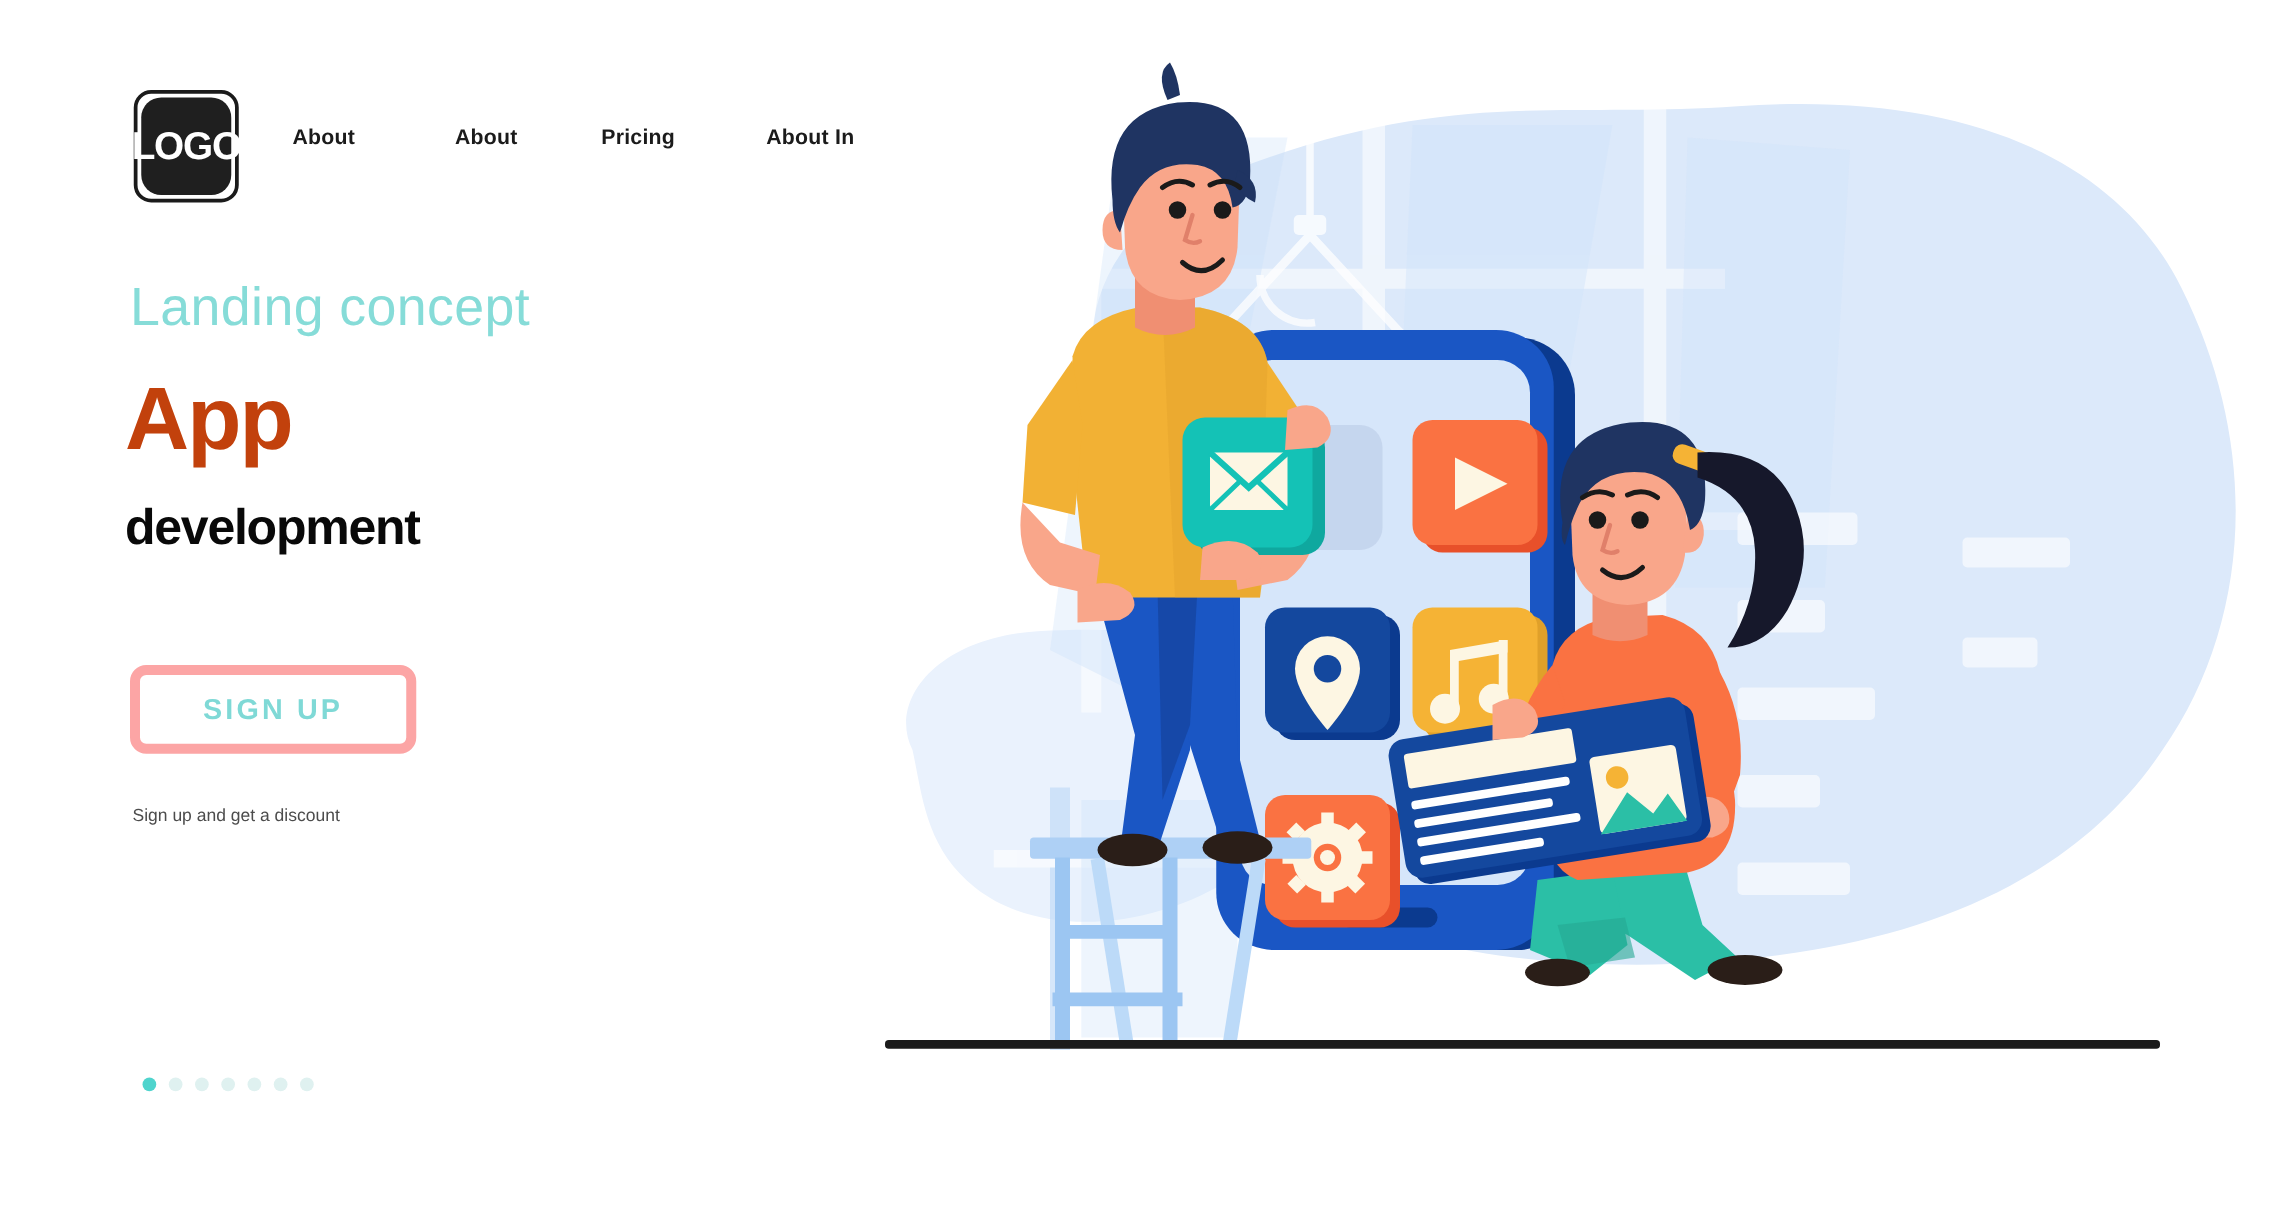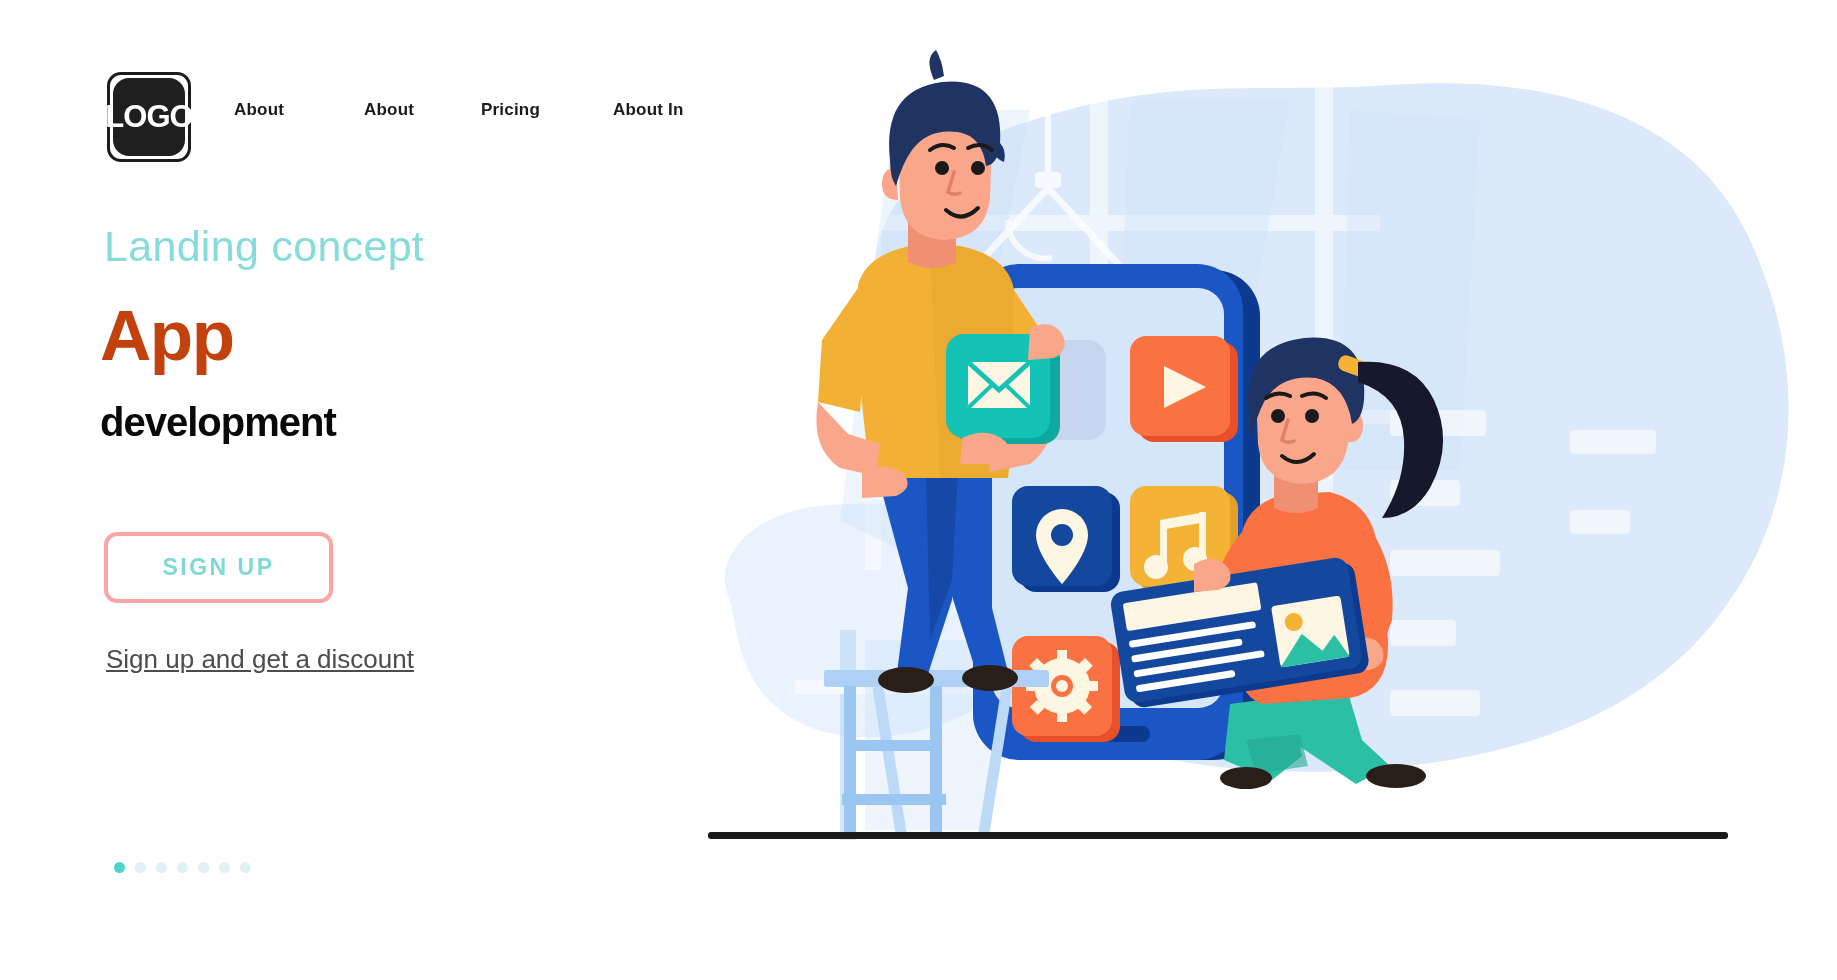"SIGN UP" .cta { border: 4px solid #fca5a5 -> 8px solid #fca5a5 }
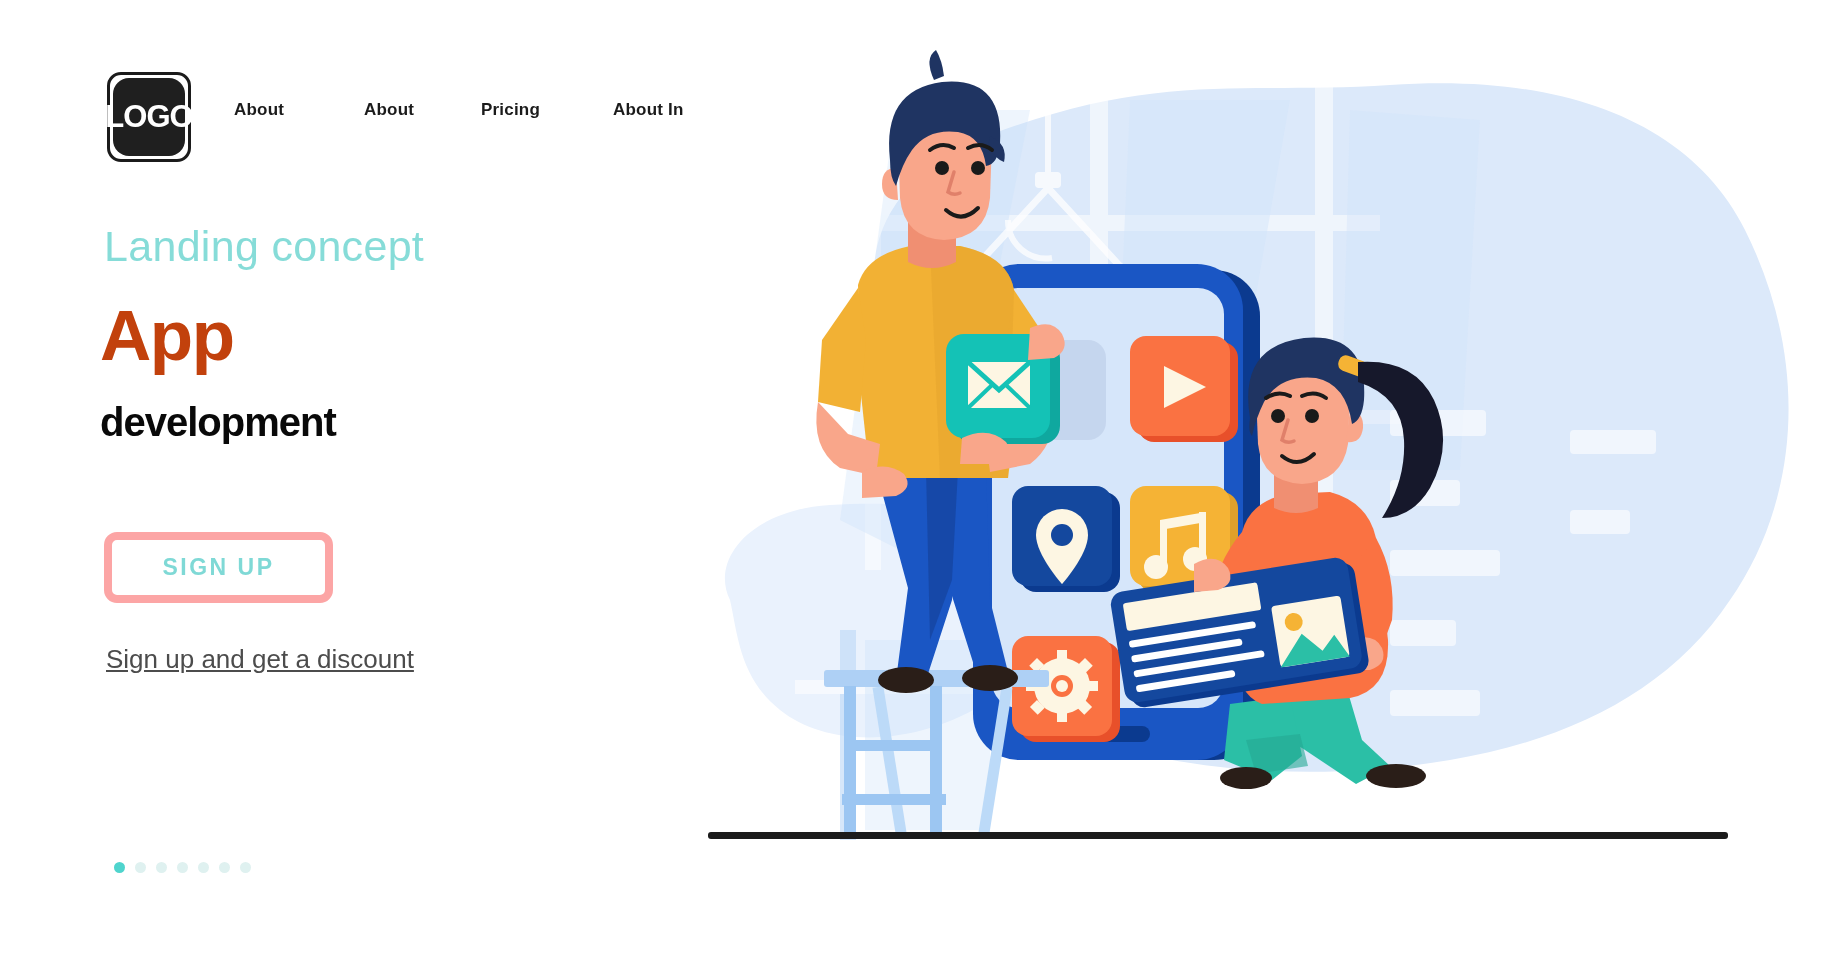"Sign up and get a" .tagline { font-size: 26px -> 14px; text-decoration: underline -> none }
